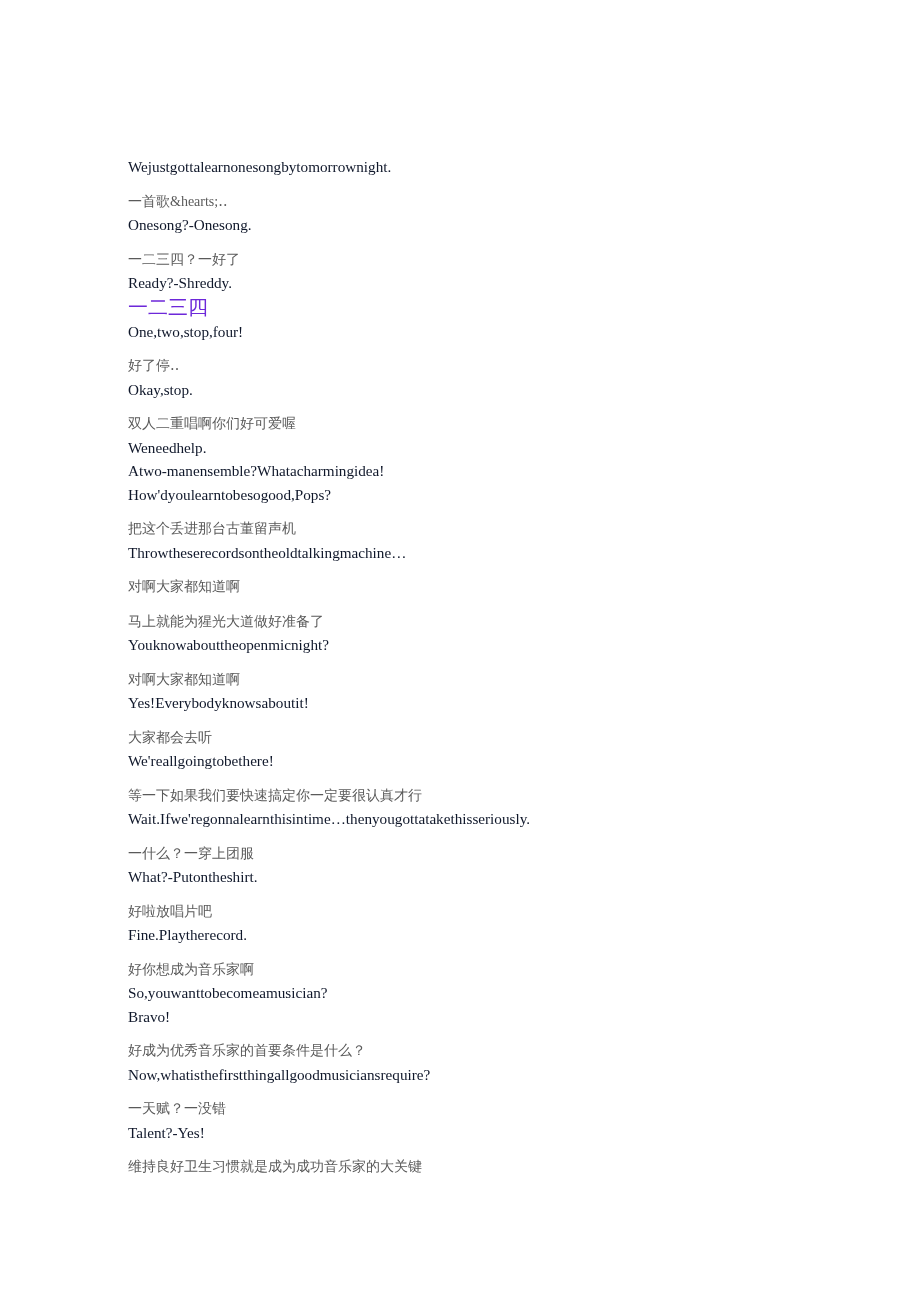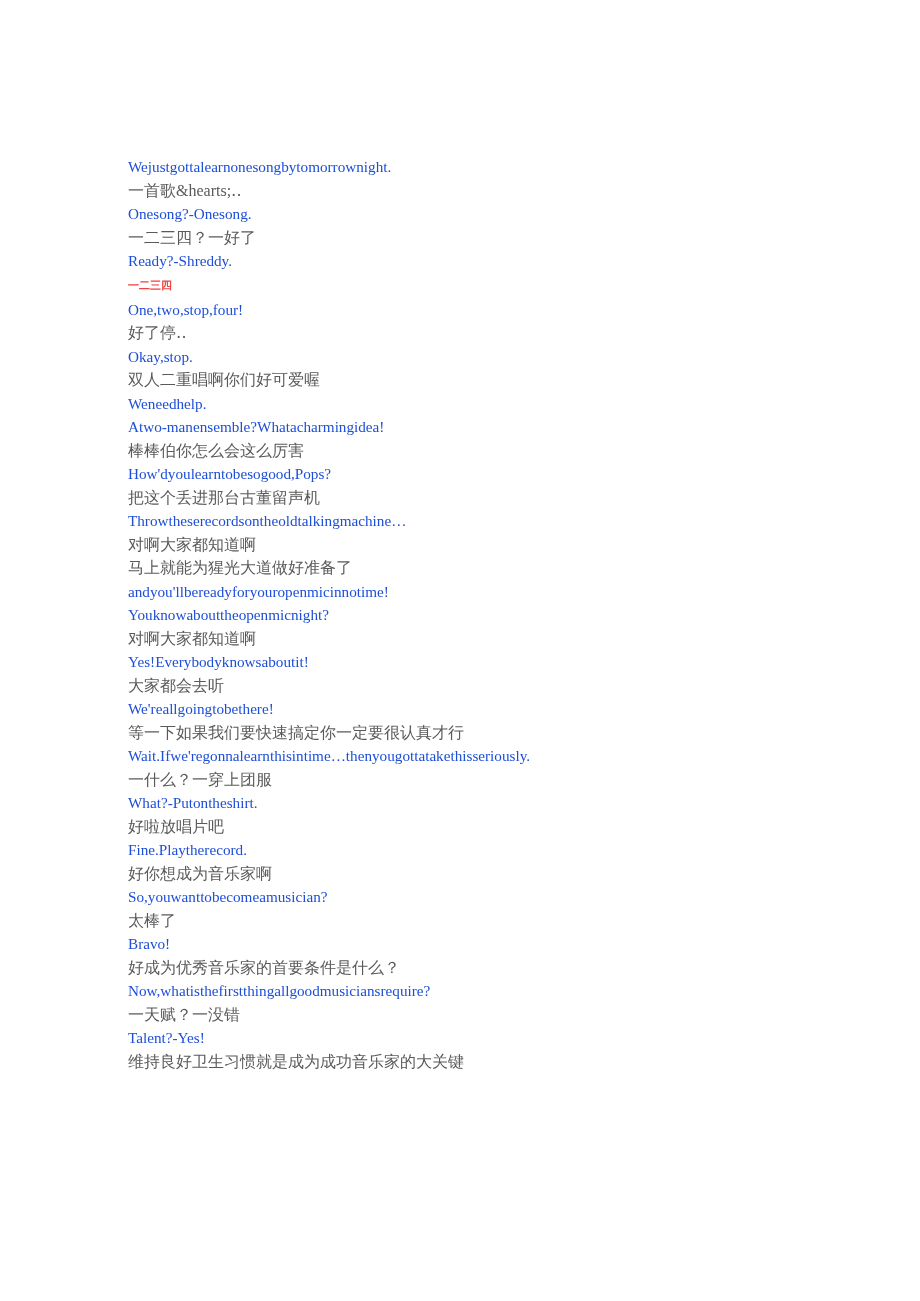"Wejustgottalearnonesongbytomorrownight." .line.en { color: #1d4ed8 -> #0f172a }
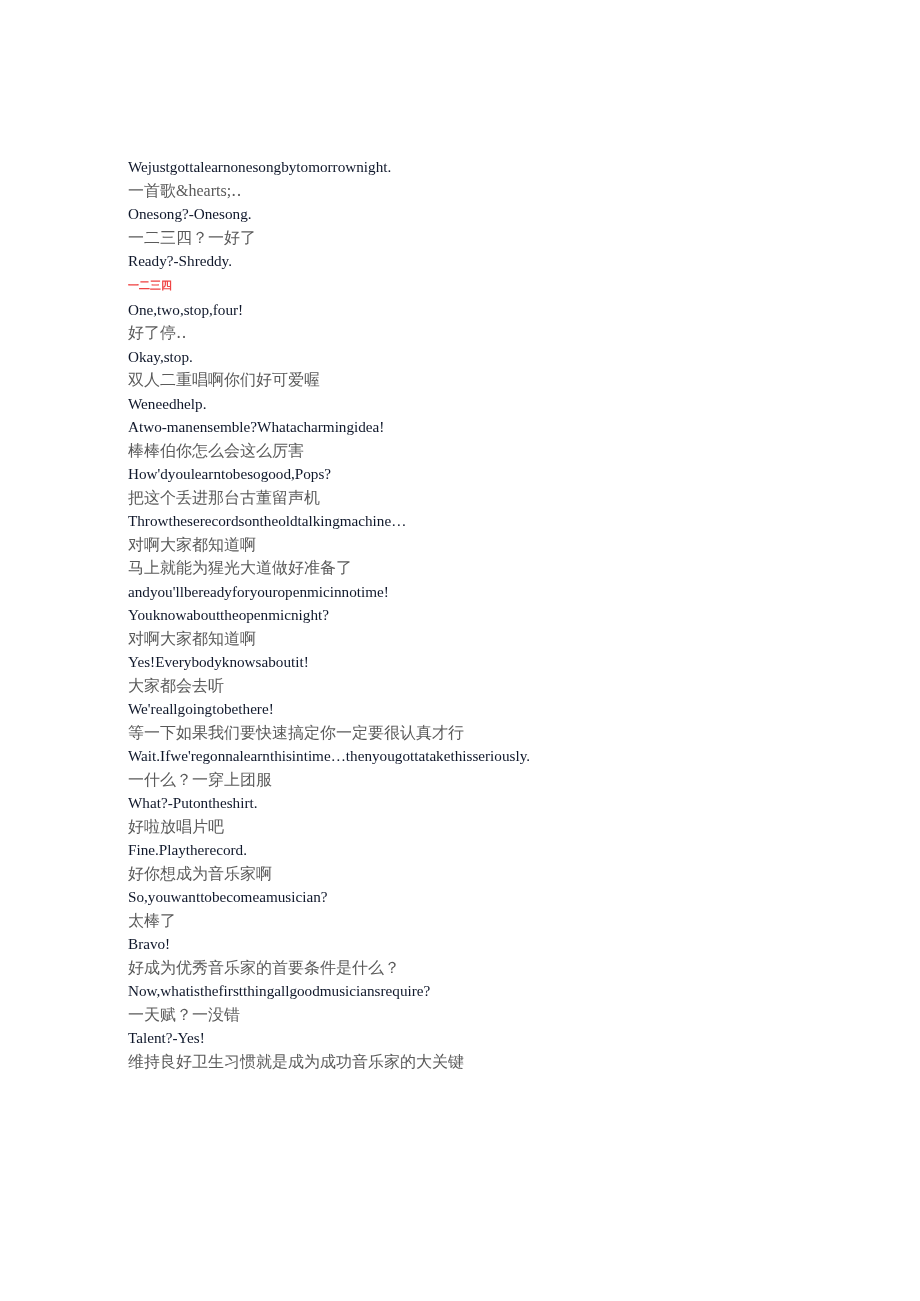"一首歌&hearts;‥" .line.zh { font-size: 16px -> 14px; margin-top: none -> 11px }
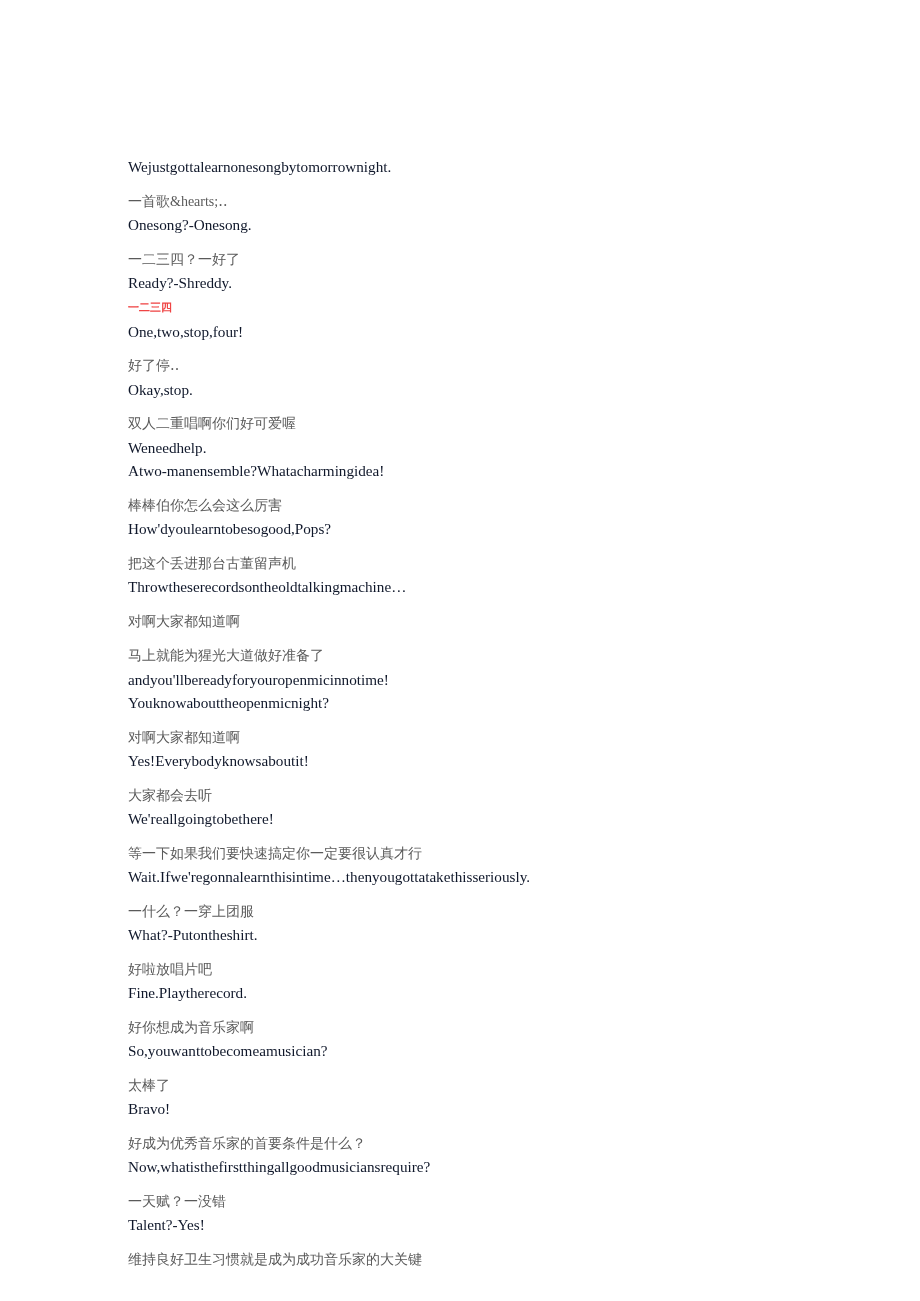"一二三四" .line.zh-strong { color: #ef4444 -> #6d28d9; font-size: 11px -> 20px; font-weight: 700 -> 400 }
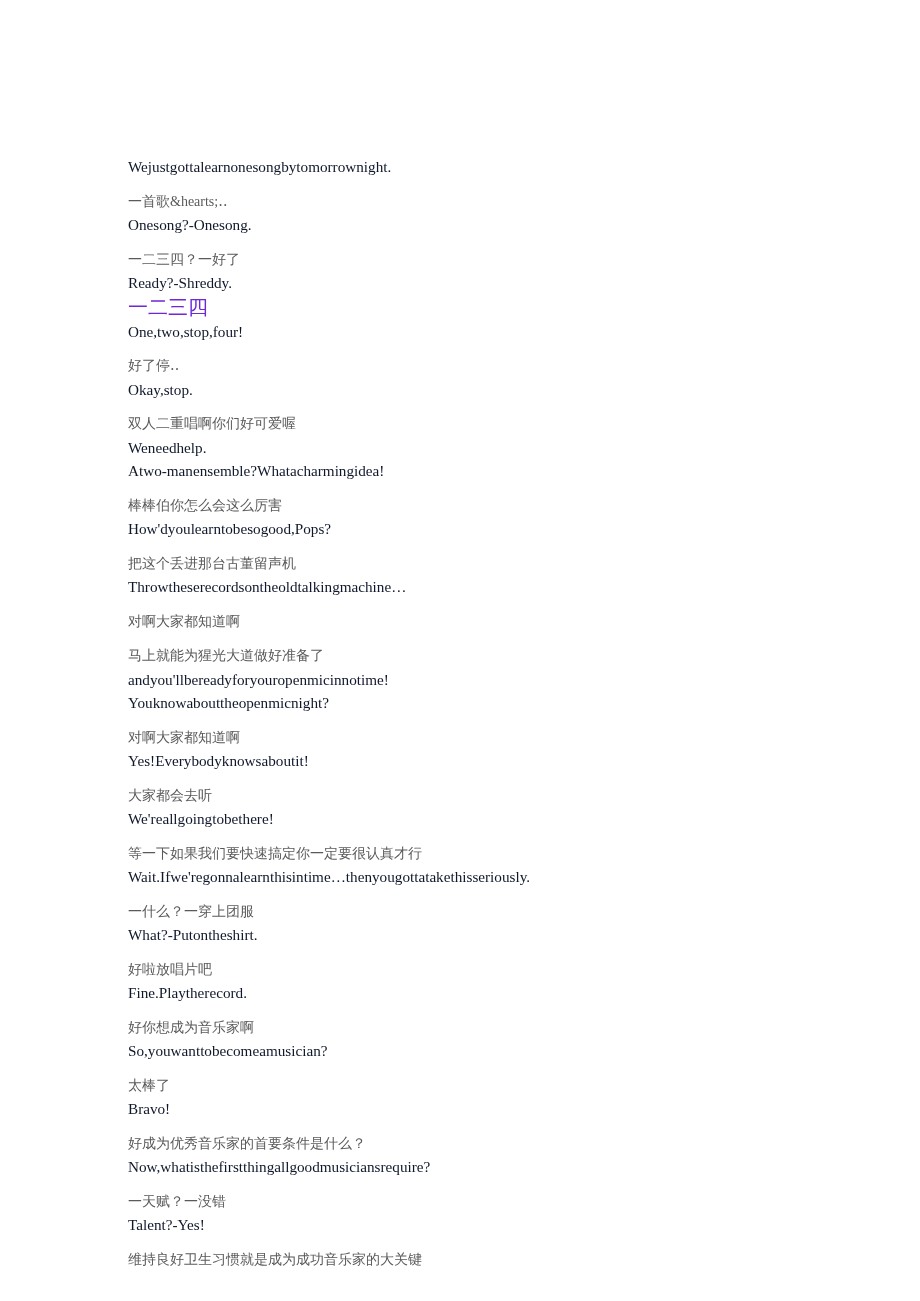"棒棒伯你怎么会这么厉害" div.line { html: <div>棒棒伯你怎么会这么厉害</div> -> none }
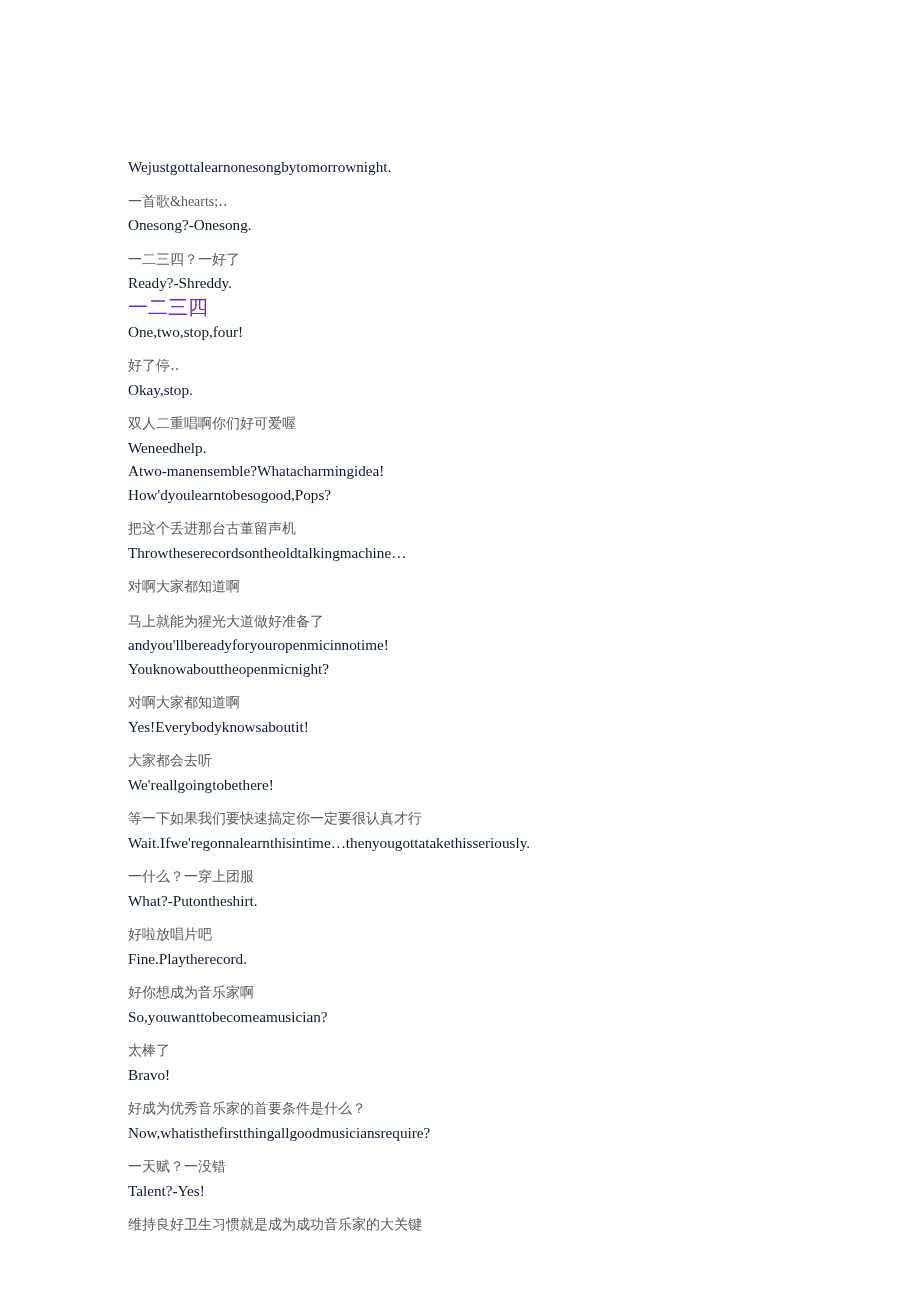"andyou'llbereadyforyouropenmicinnotime!" div.line { html: <div>andyou'llbereadyforyouropenmicinnotime!</div> -> none }
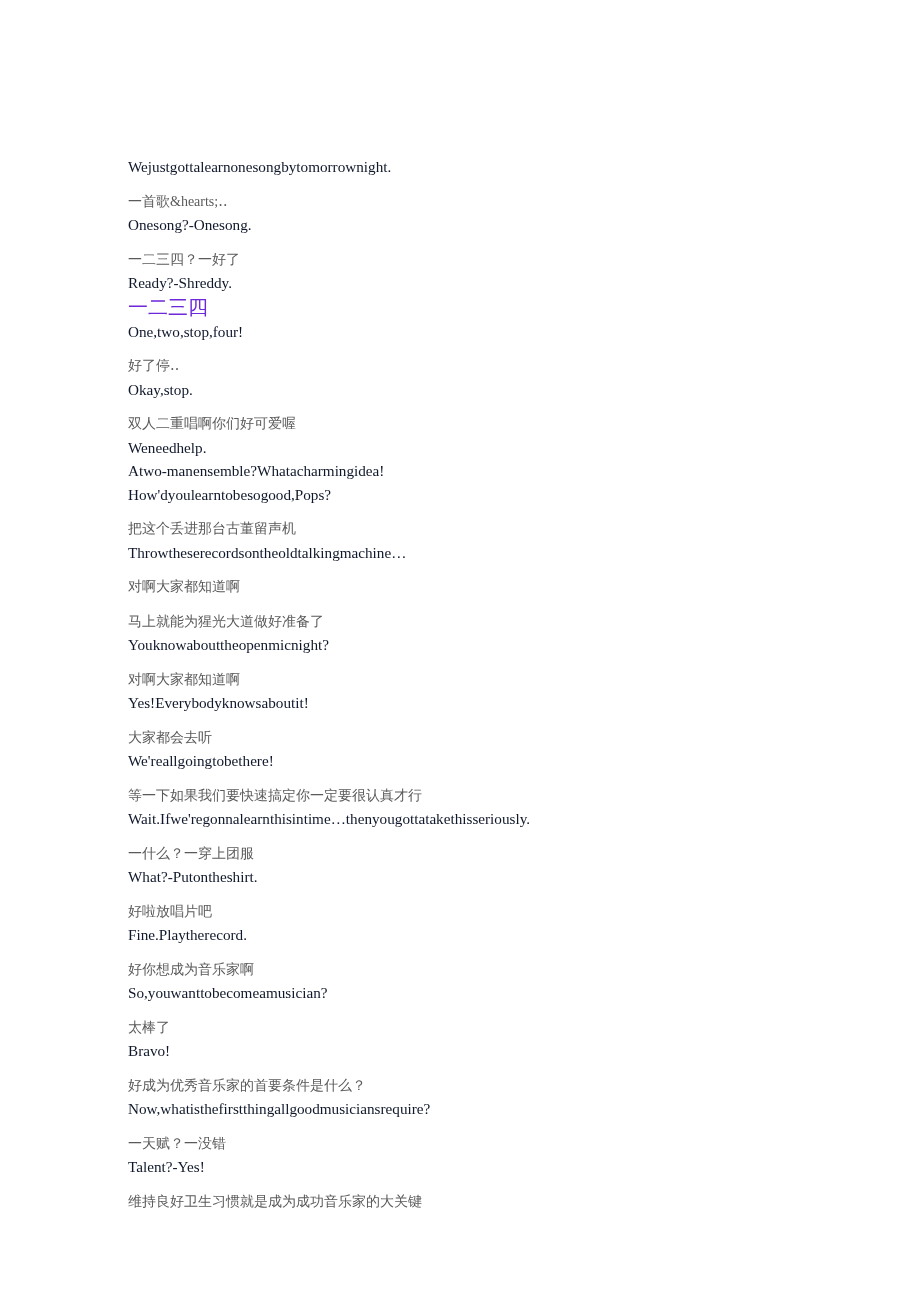"太棒了" div.line { html: <div>太棒了</div> -> none }
